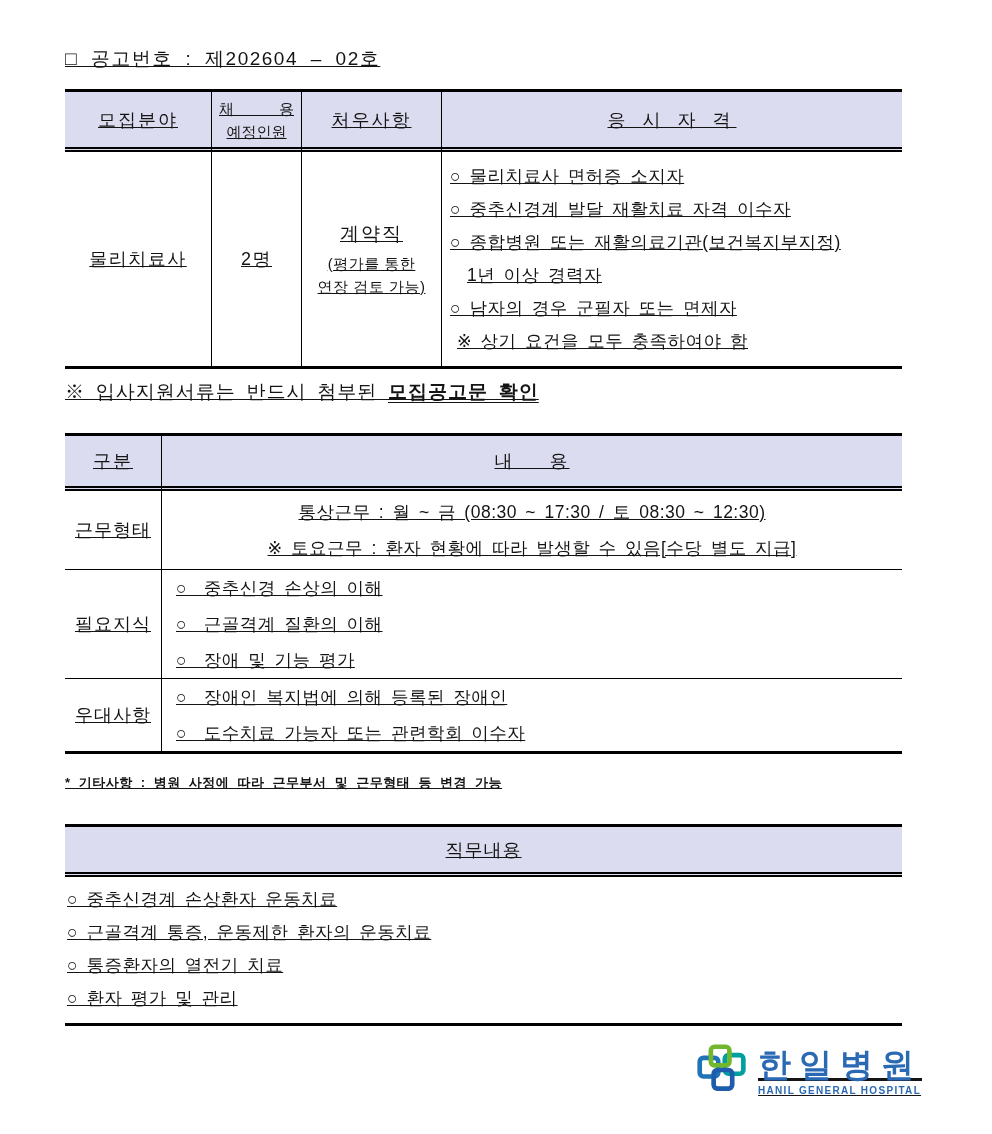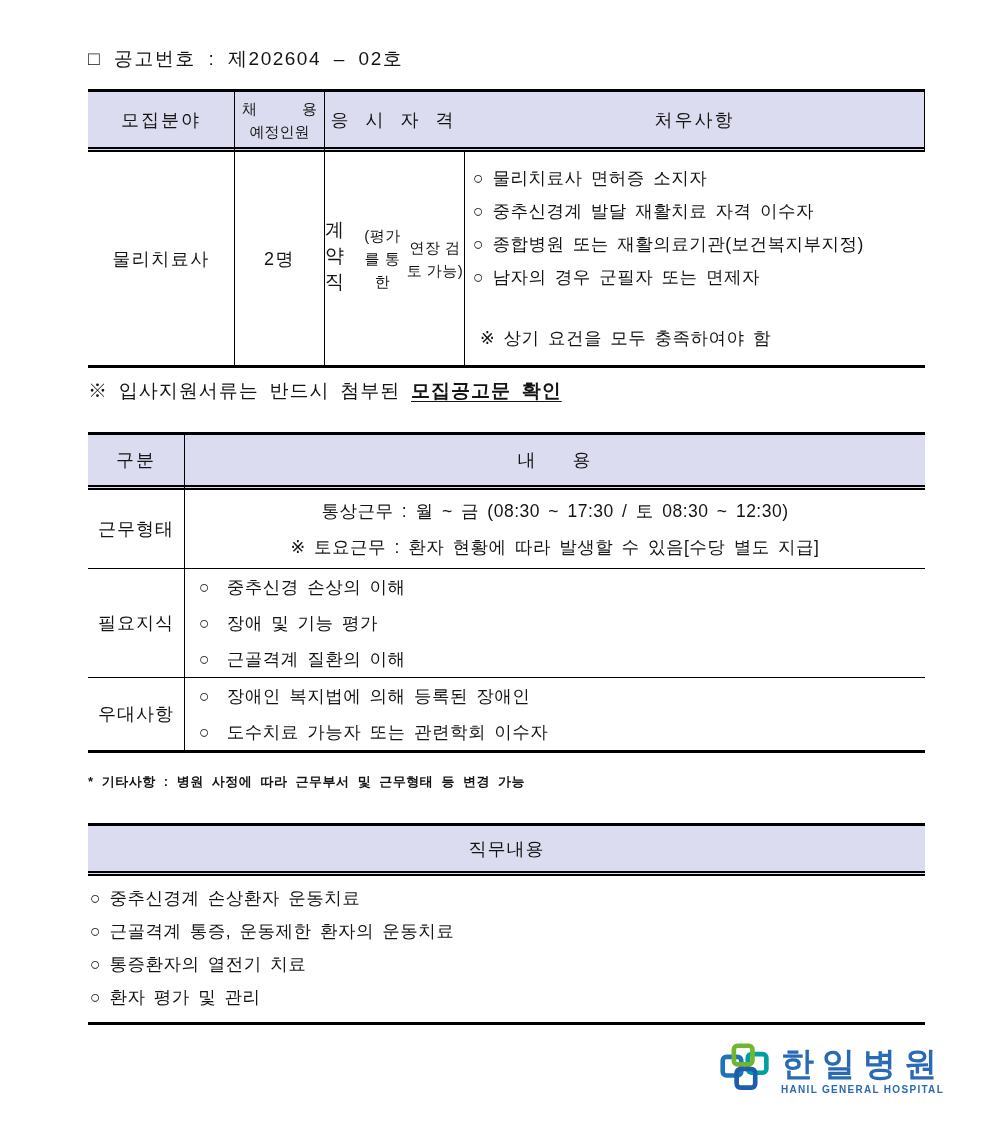"□ 공고번호 : 제202604 –" .content { left: 88px -> 65px; text-decoration: none -> underline }
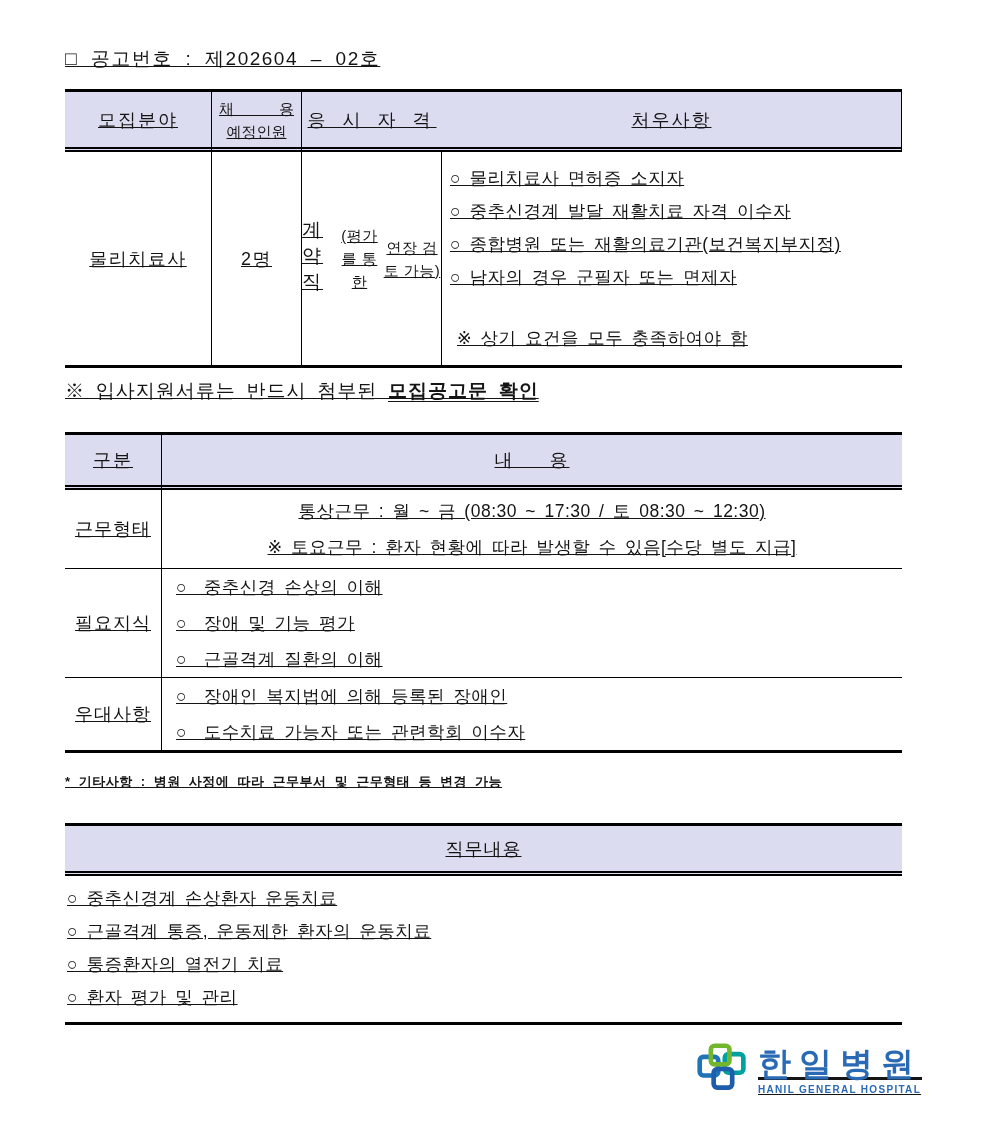"응 시 자 격" div.hcell { order: before "처우사항" -> after "처우사항" }
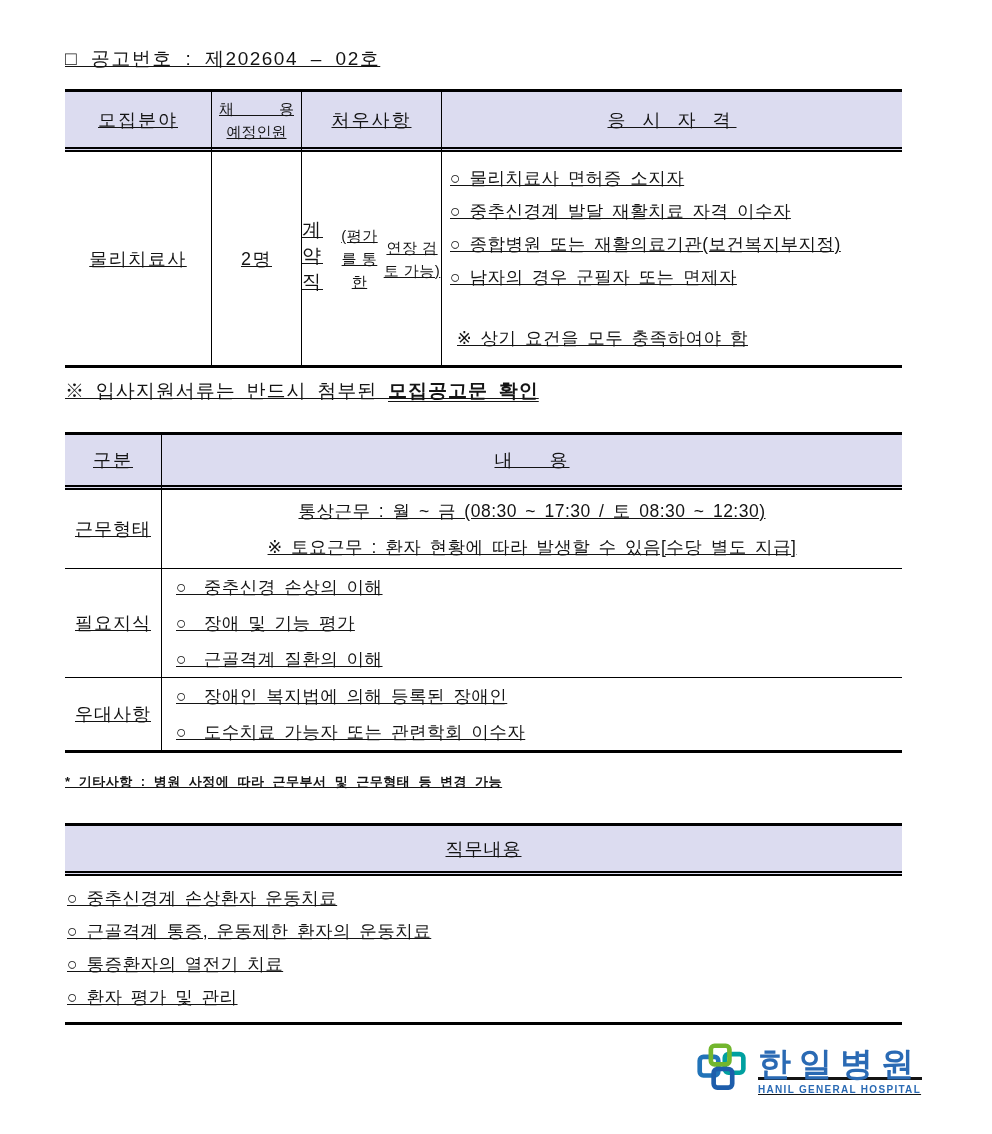"계약직" .treatment { flex-direction: row -> column }
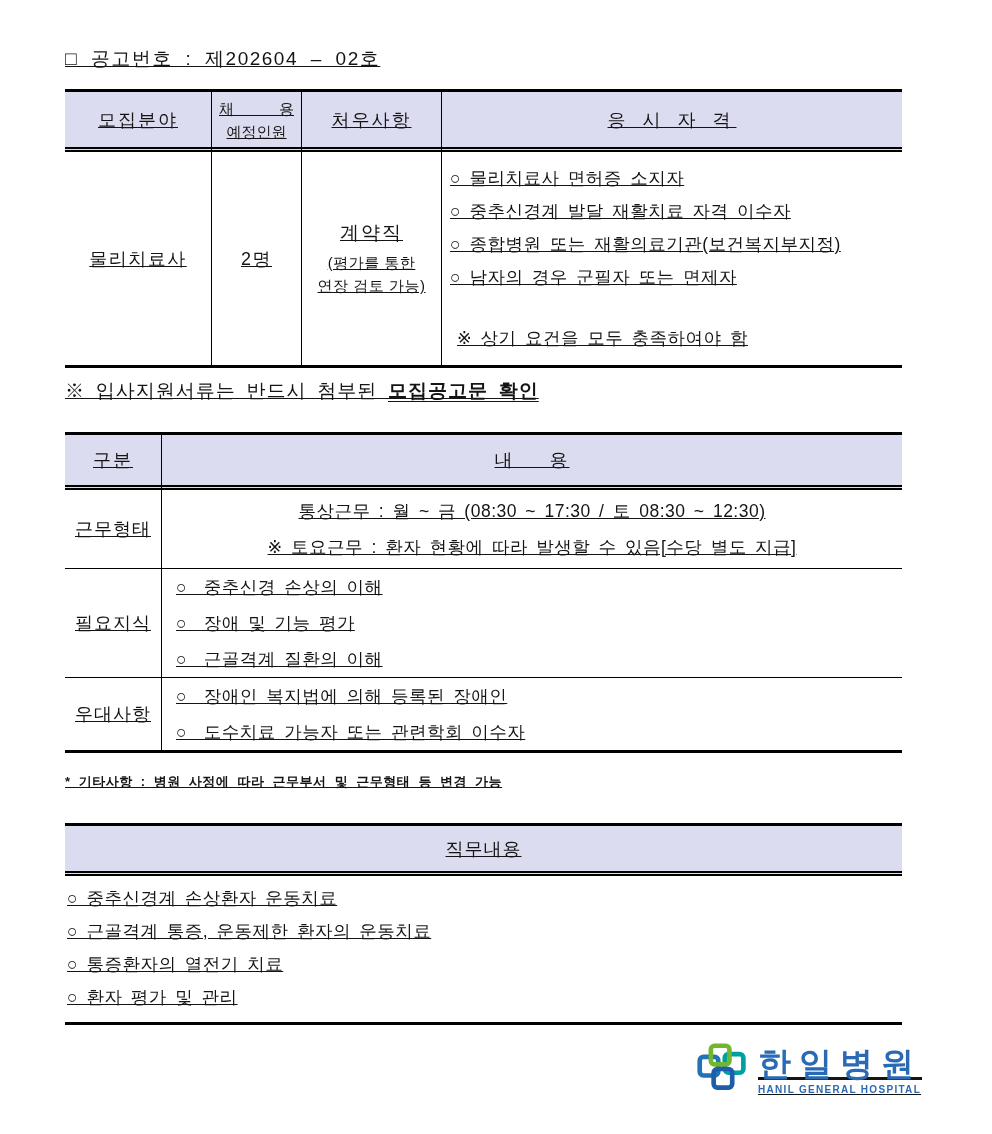"1년 이상 경력자" div.line { html: none -> <div>1년 이상 경력자</div> }
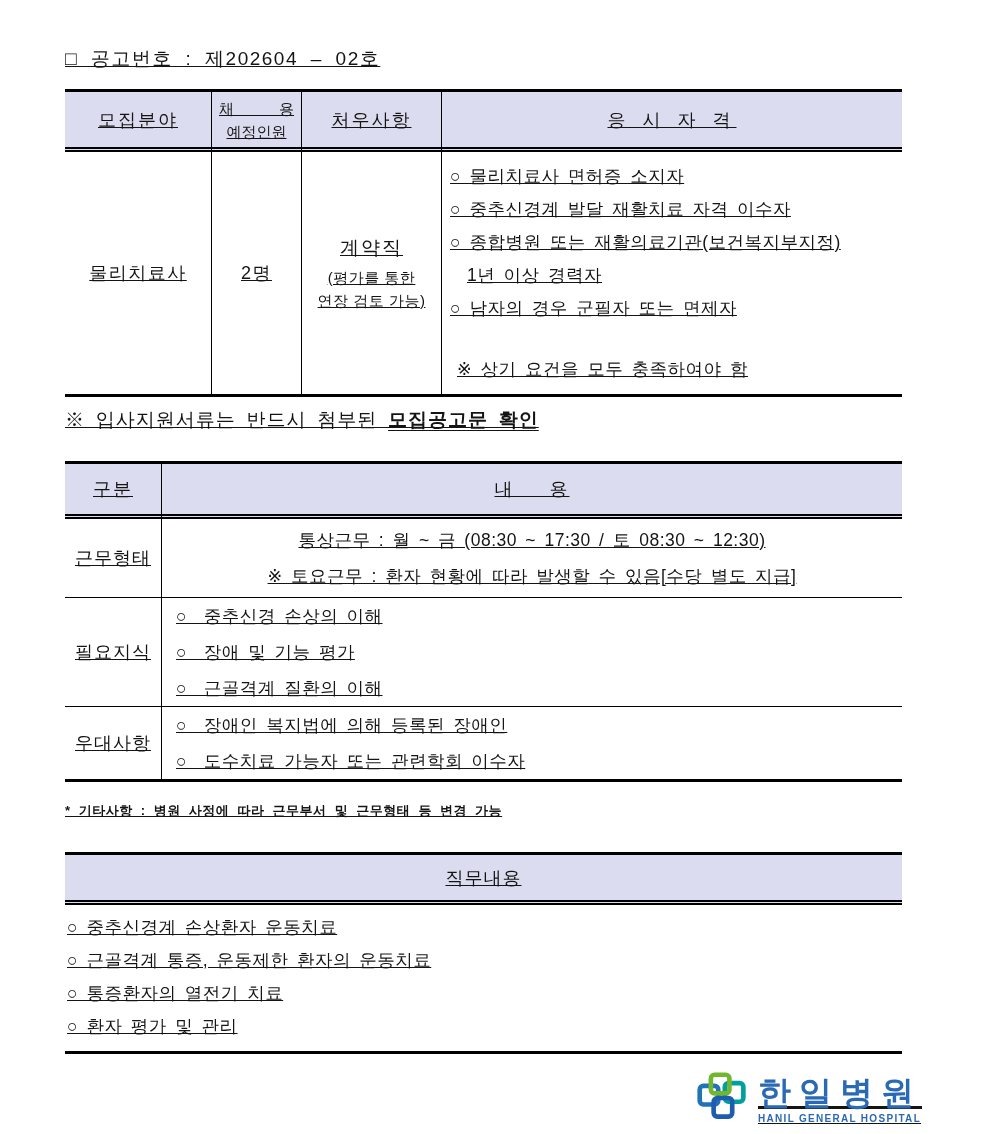"※ 상기 요건을 모두 충족하여야" .qual .line.note-indent { margin-top: 28px -> none }
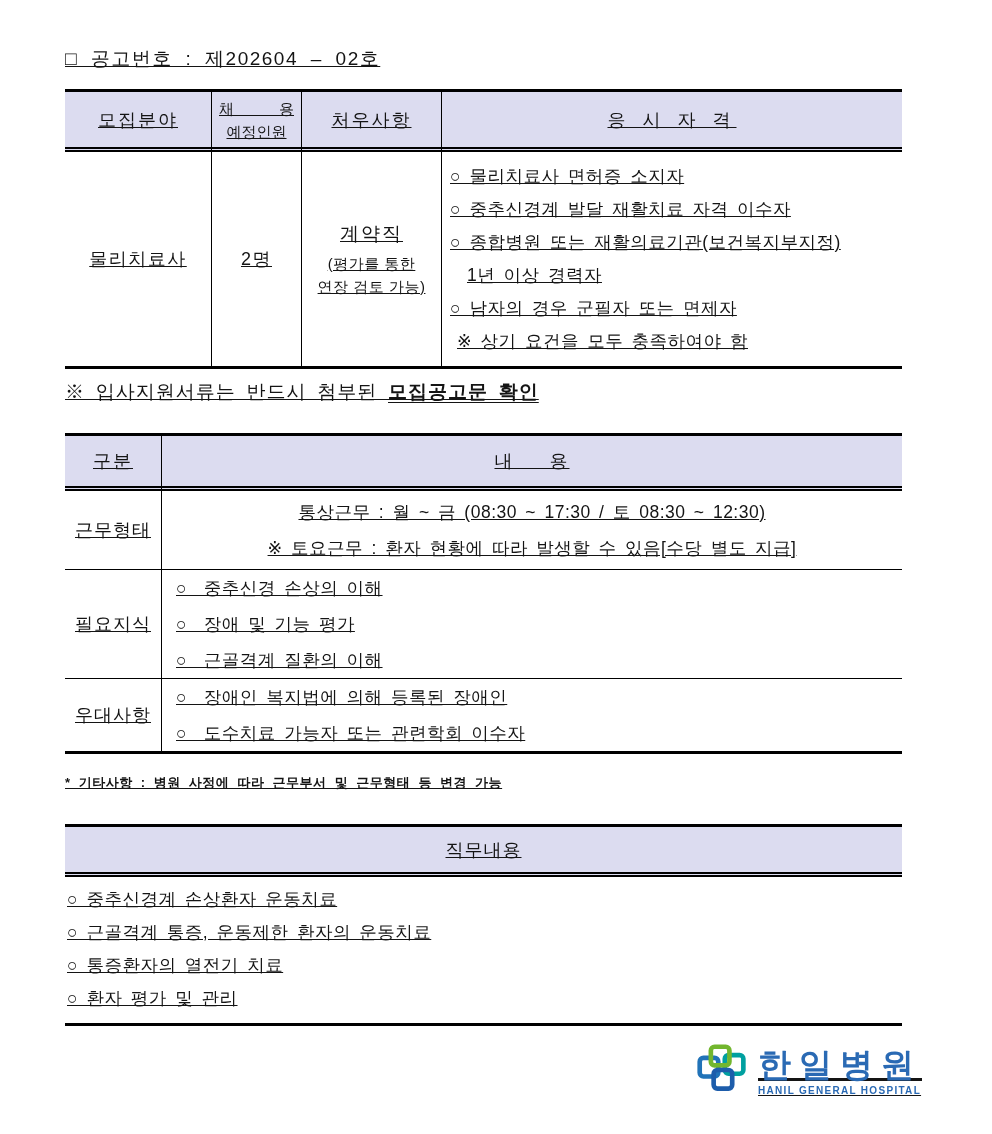"○ 장애 및 기능 평가" div.cline { order: before "○ 근골격계 질환의 이해" -> after "○ 근골격계 질환의 이해" }
